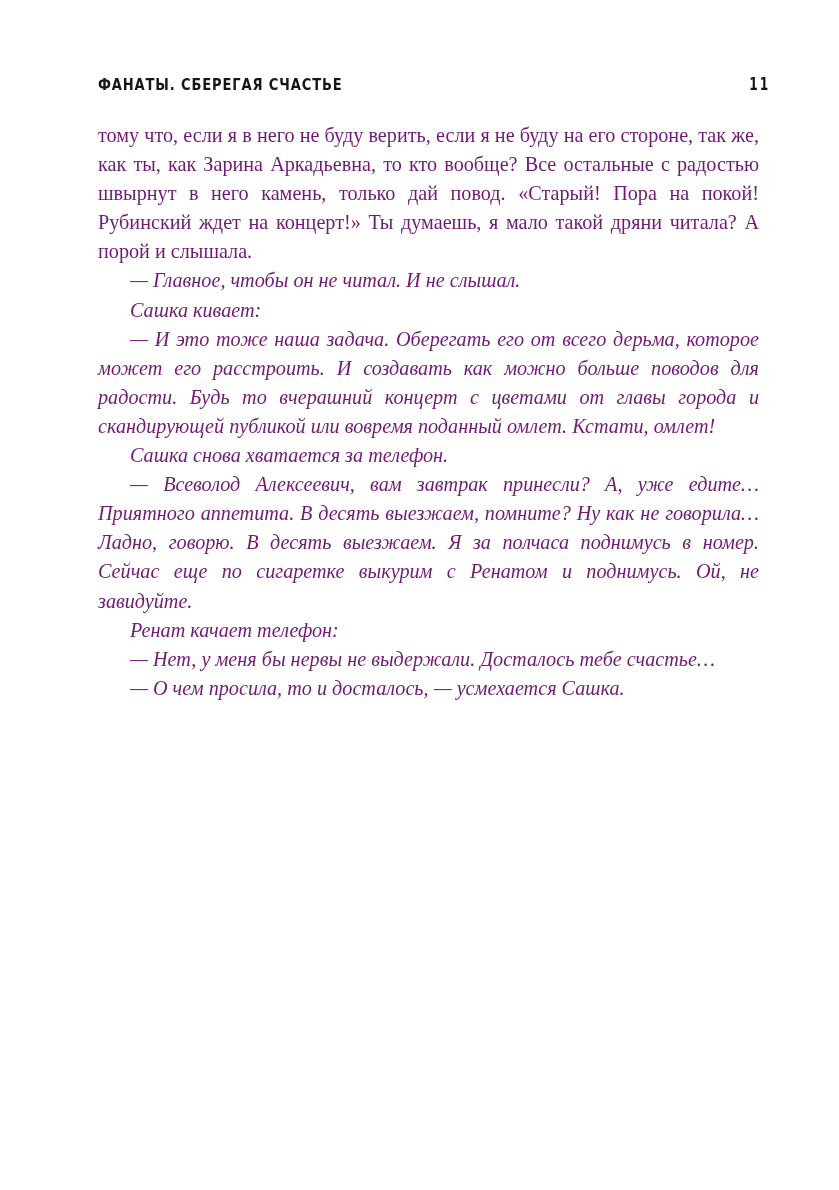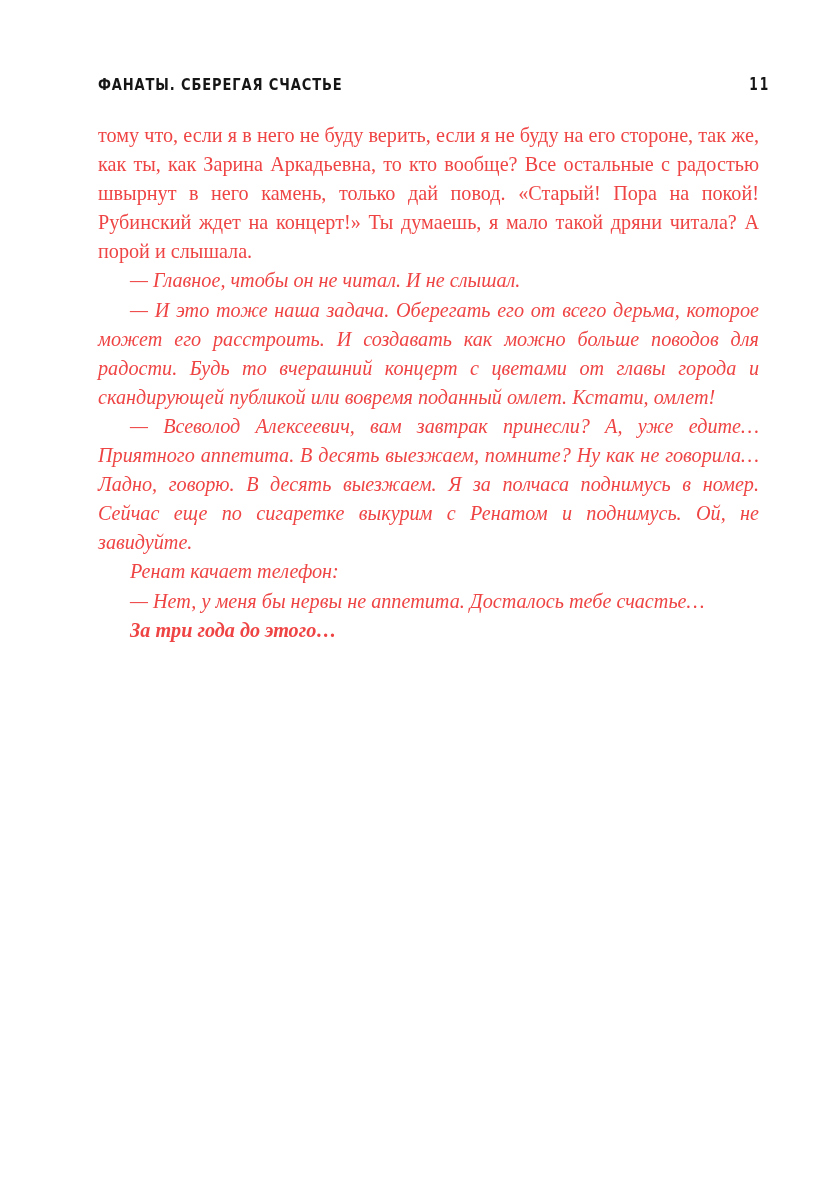"тому что, если я в" .textblock { color: #ef4444 -> #701a75 }
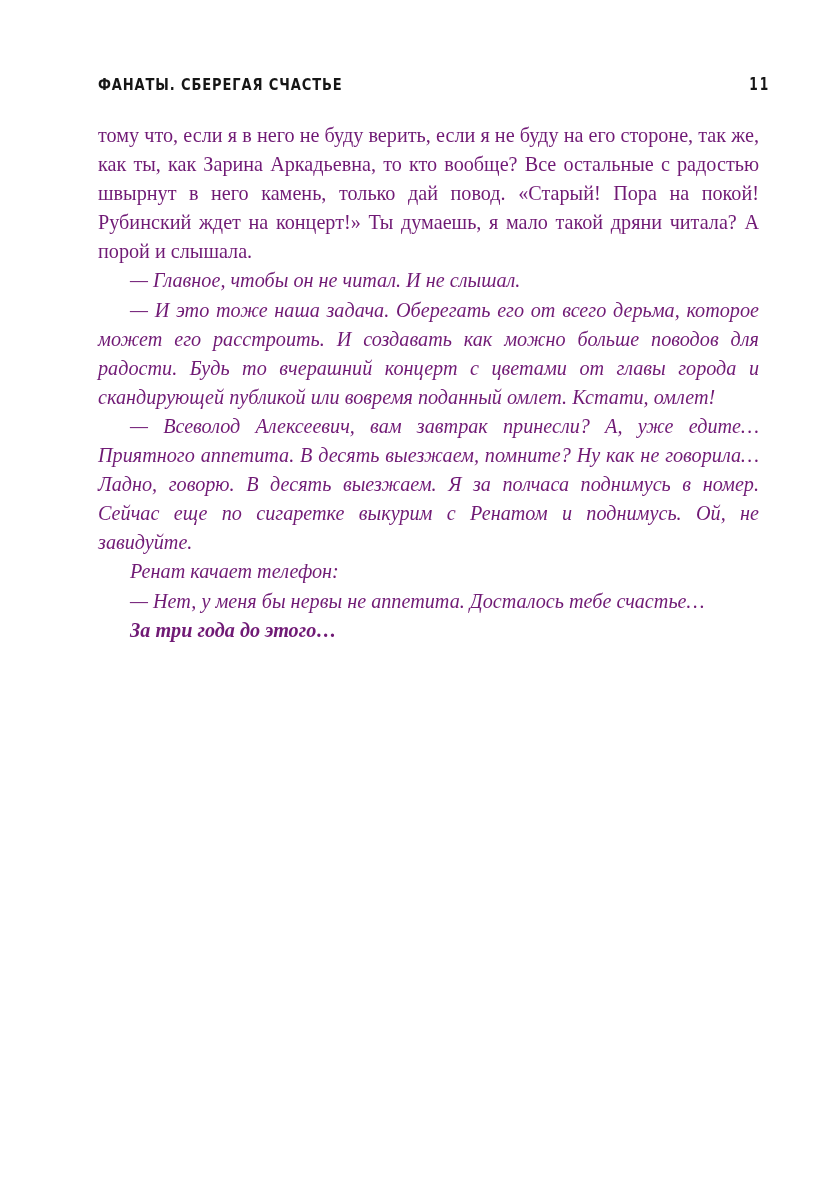"Сашка кивает:" p.indent { html: none -> <p>Сашка кивает:</p> }
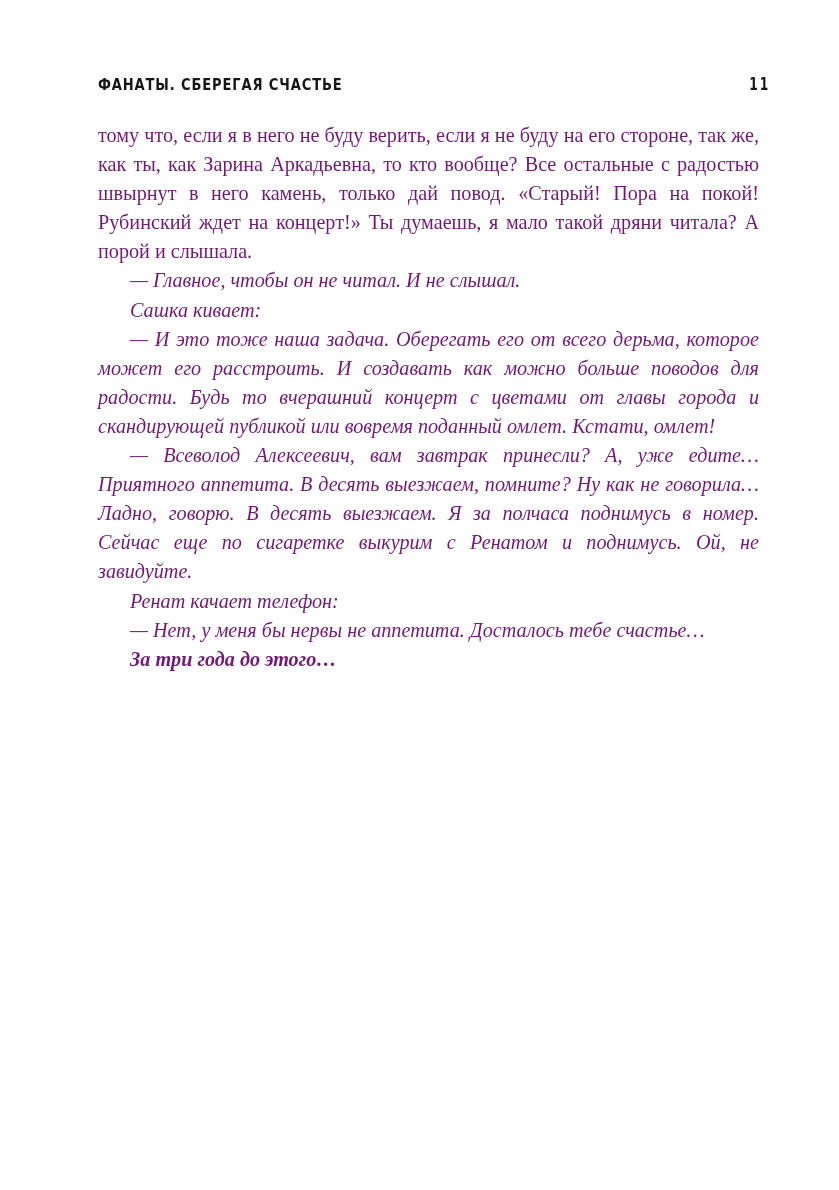"Сашка снова хватается за телефон." p.indent { html: none -> <p>Сашка снова хватается за телефон.</p> }
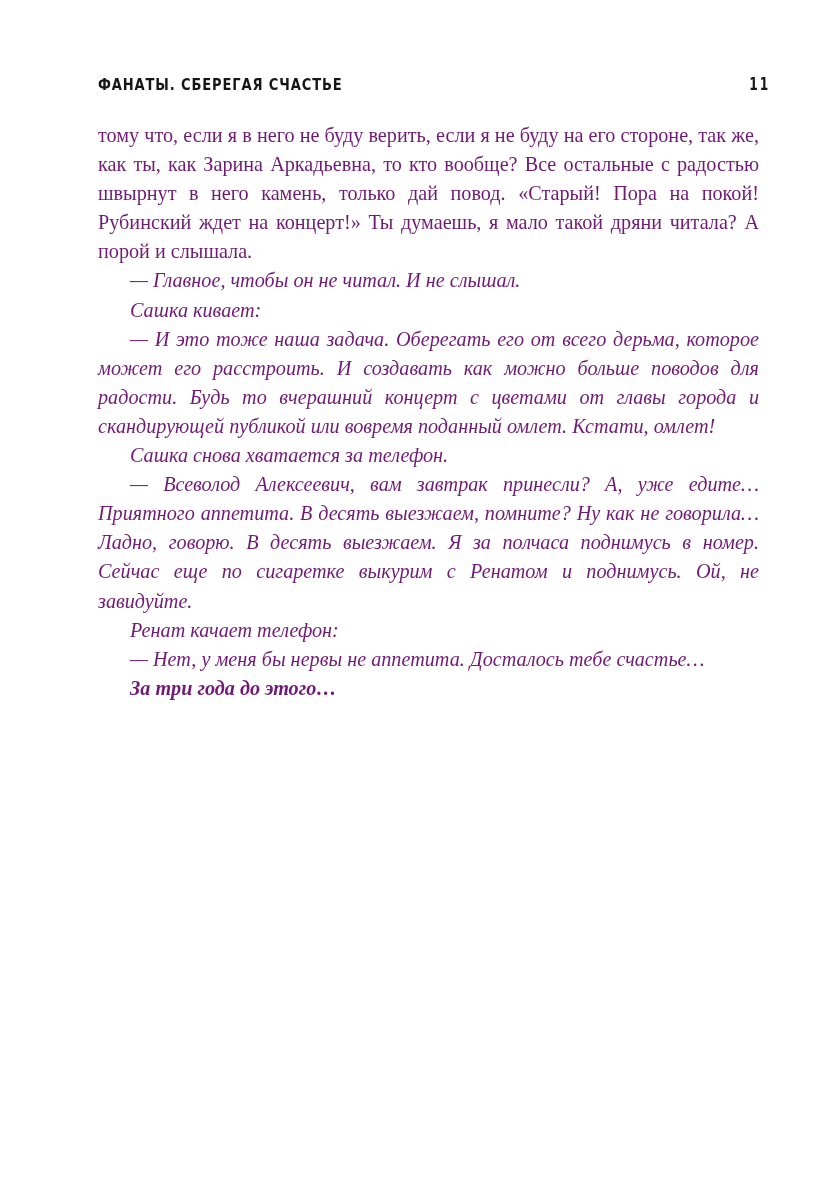"— Нет, у меня бы" p.indent { text: аппетита -> выдержали }
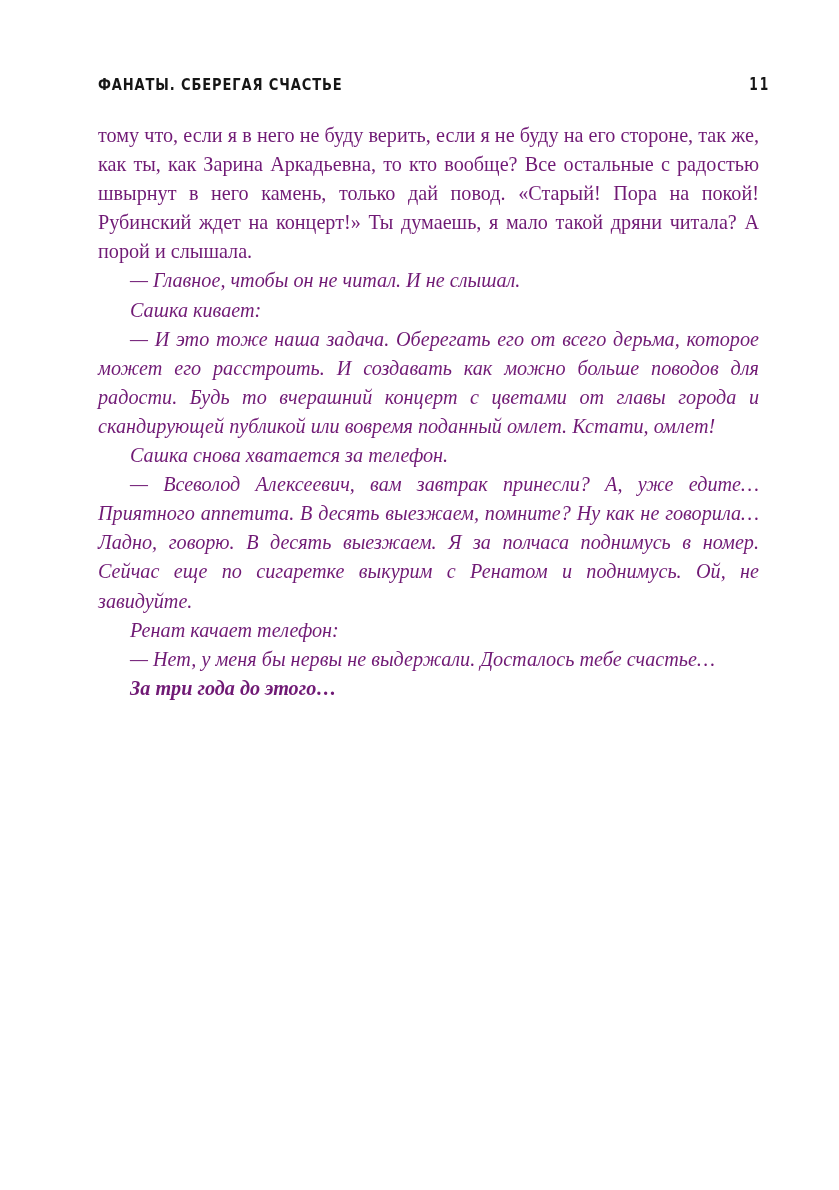"— О чем просила, то" p.indent { html: none -> <p>— О чем просила, то и досталось, — усмехается Сашка.</p> }
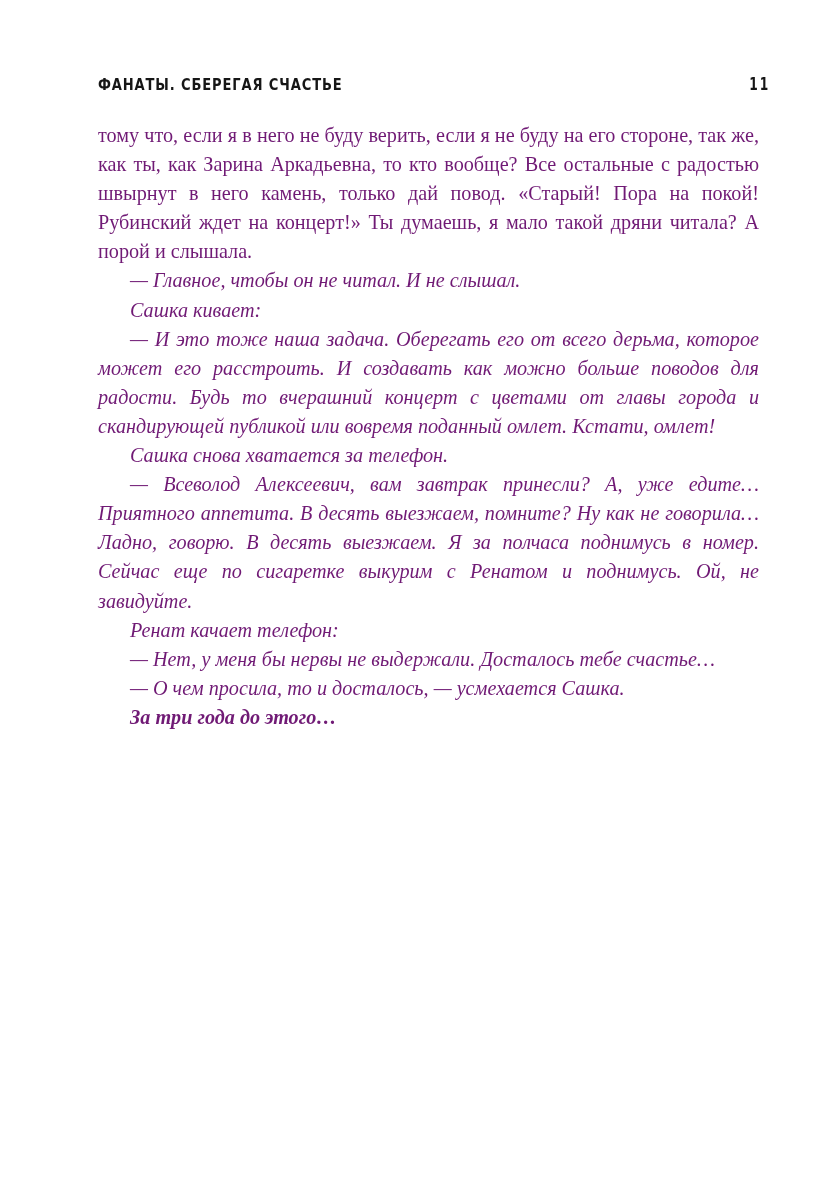"За три года до этого…" p.timeskip { html: <p>За три года до этого…</p> -> none }
